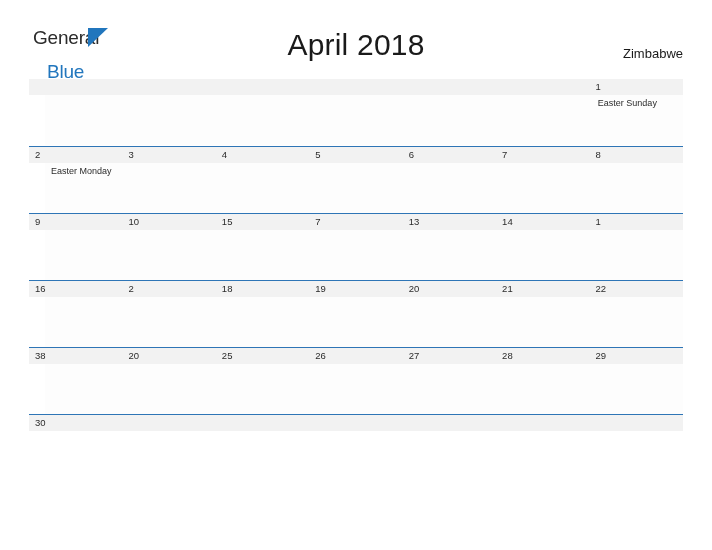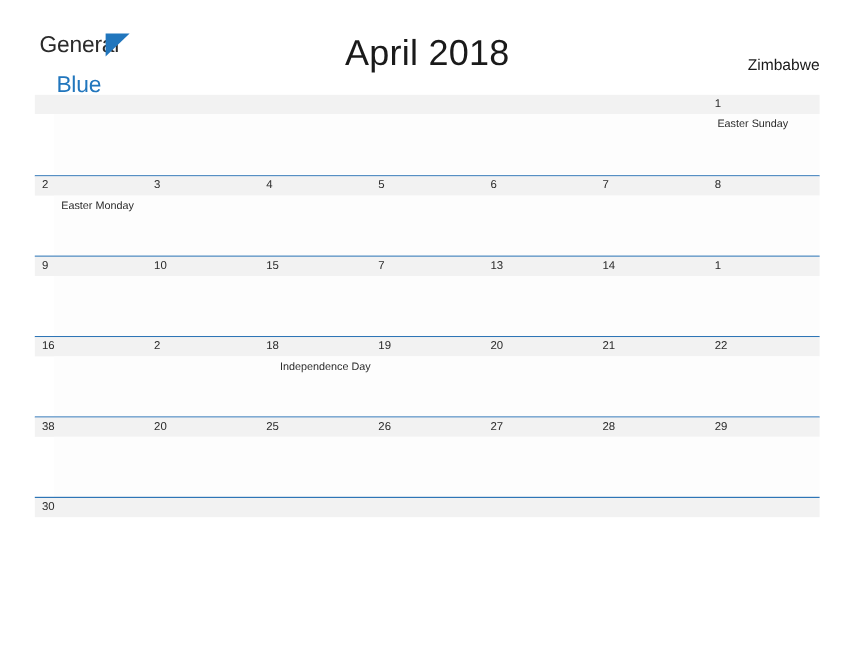"Independence Day" div.event-cell { html: <div>Independence Day</div> -> none }
